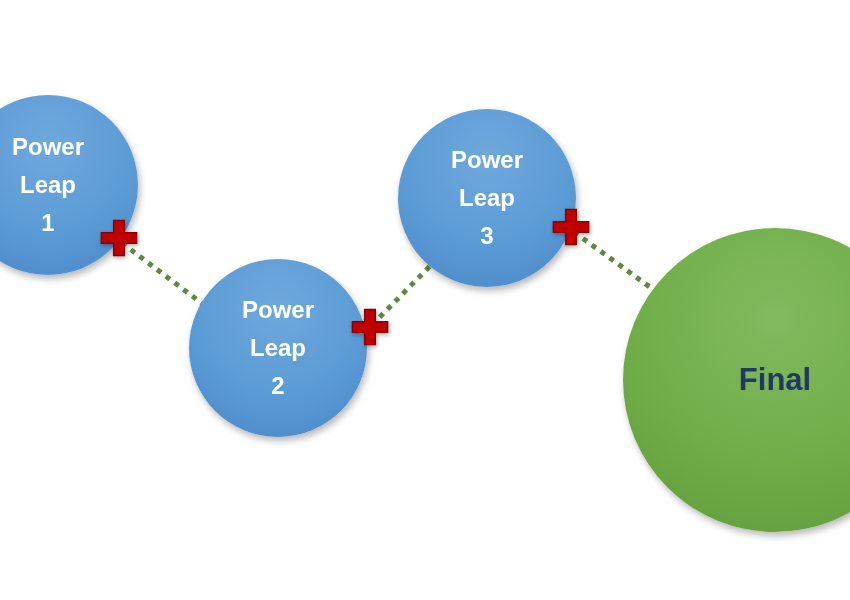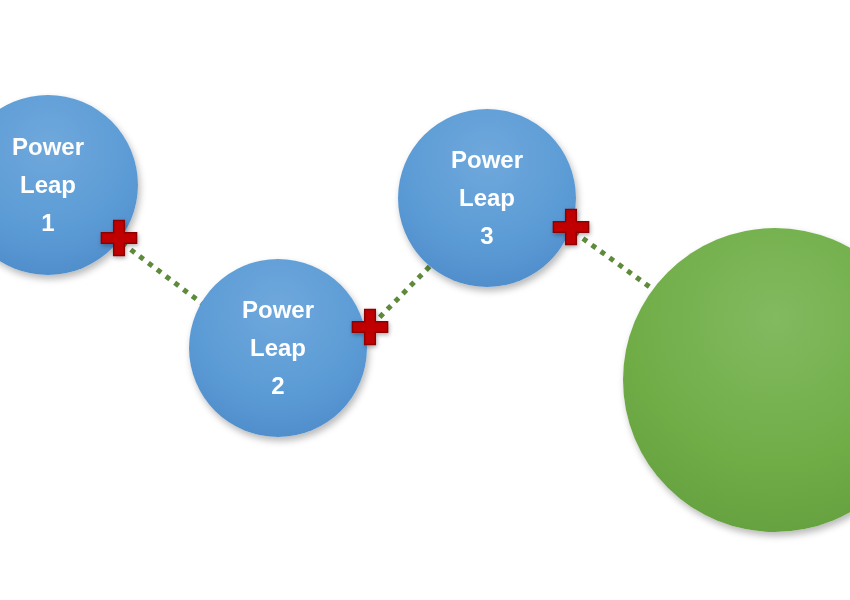"Final" span.label-line { html: none -> <span>Final</span> }
